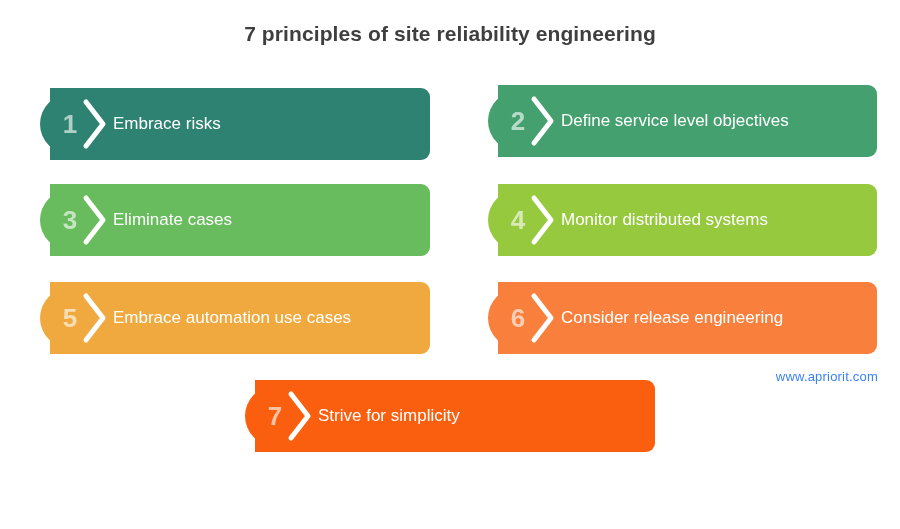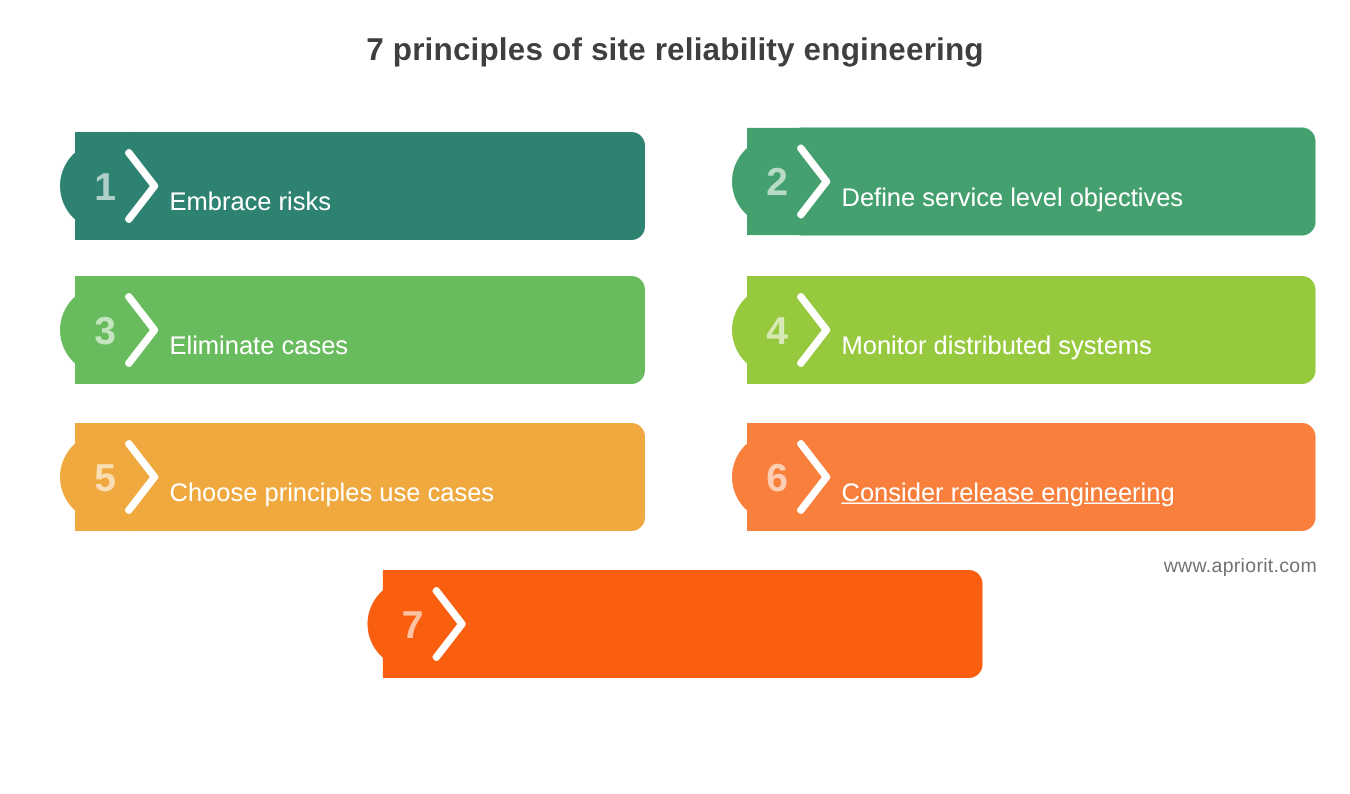"Embrace risks" .card-label { top: 11px -> 0 }
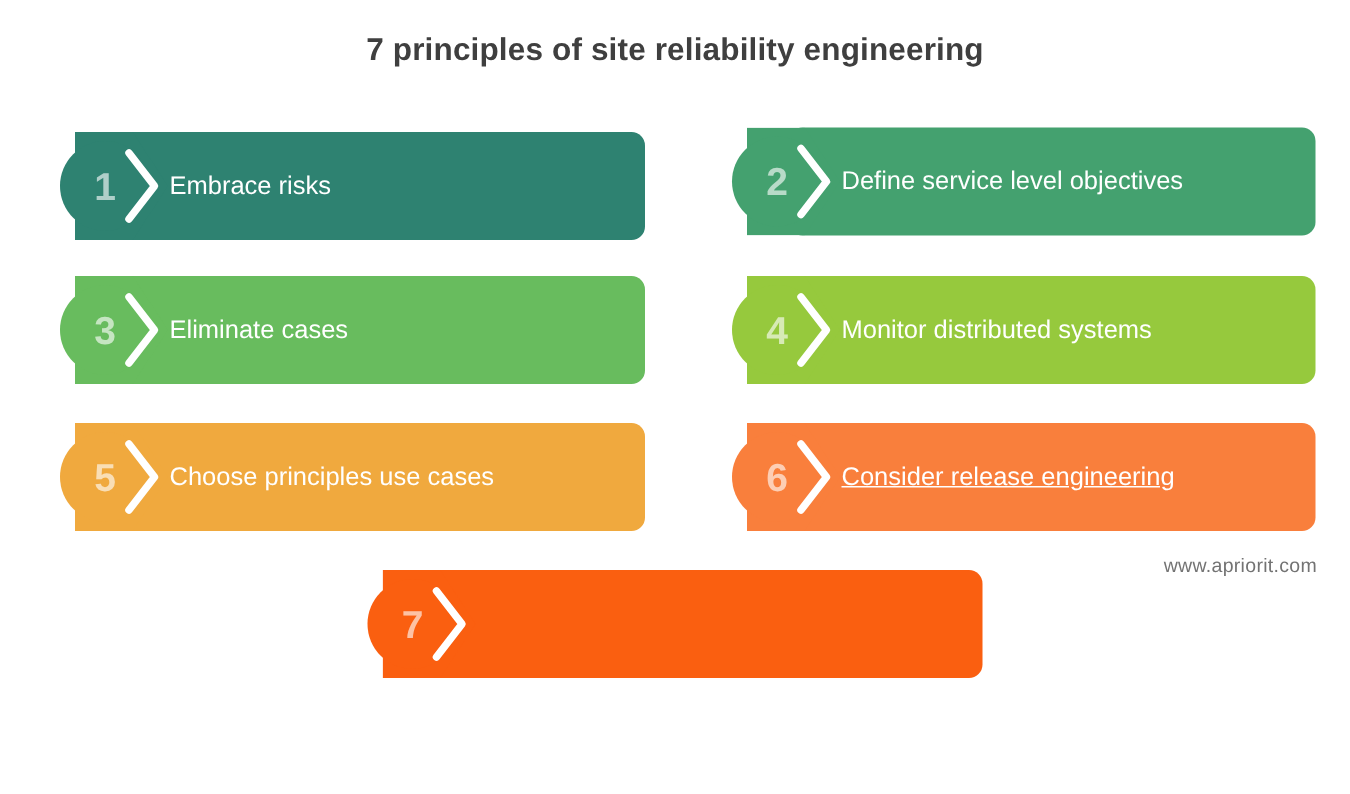"Choose principles use cases" div.card-label { text: Choose principles -> Embrace automation }
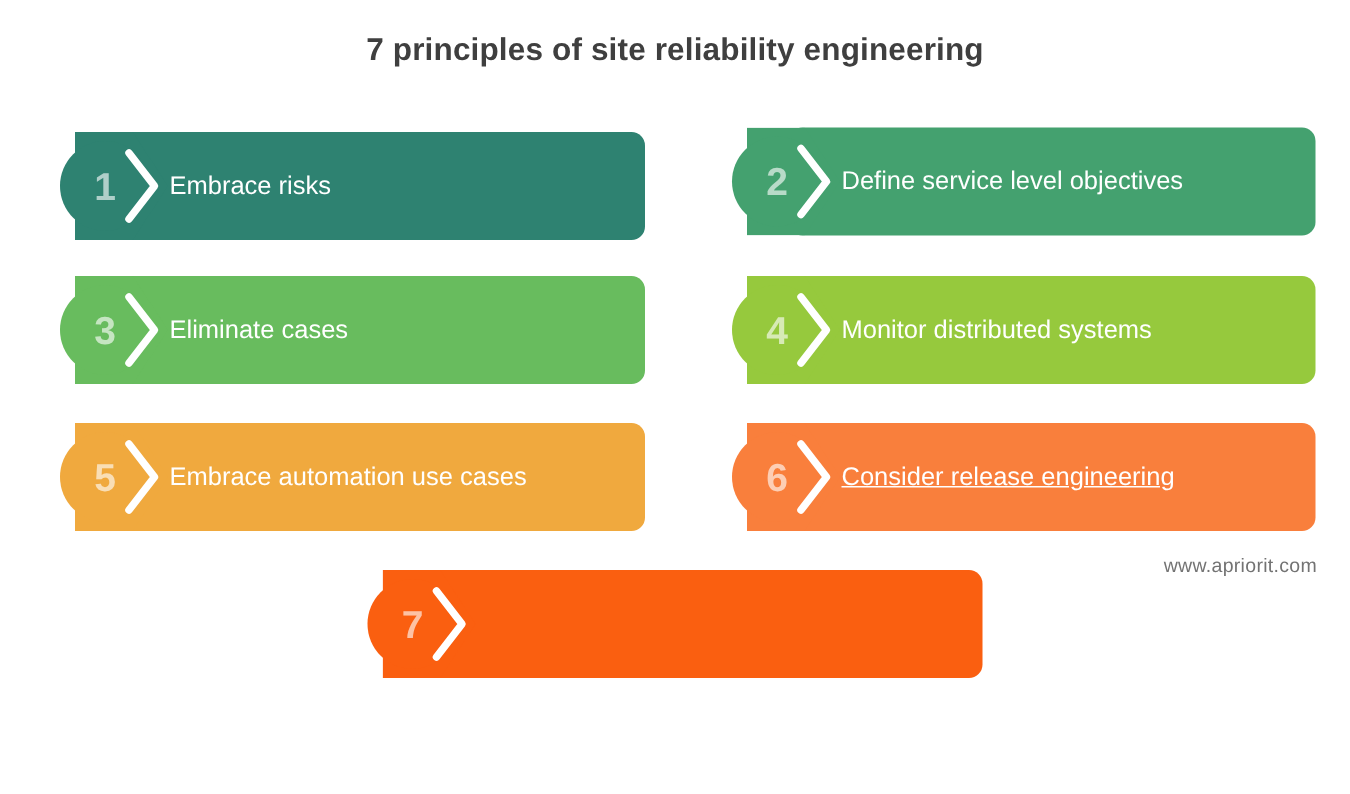"Consider release engineering" div.card-label { text-decoration: underline -> none }
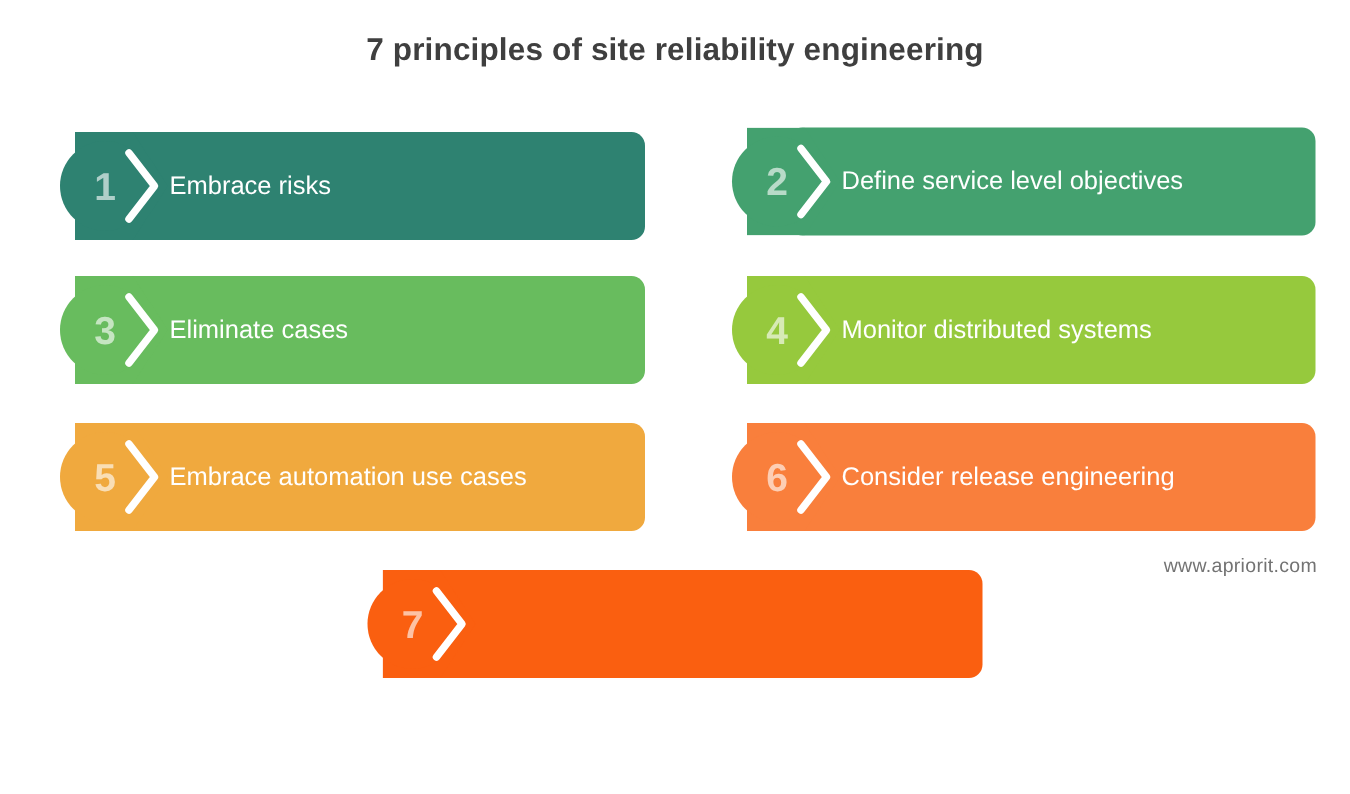"www.apriorit.com" .footer-watermark { color: #737373 -> #3b82f6 }
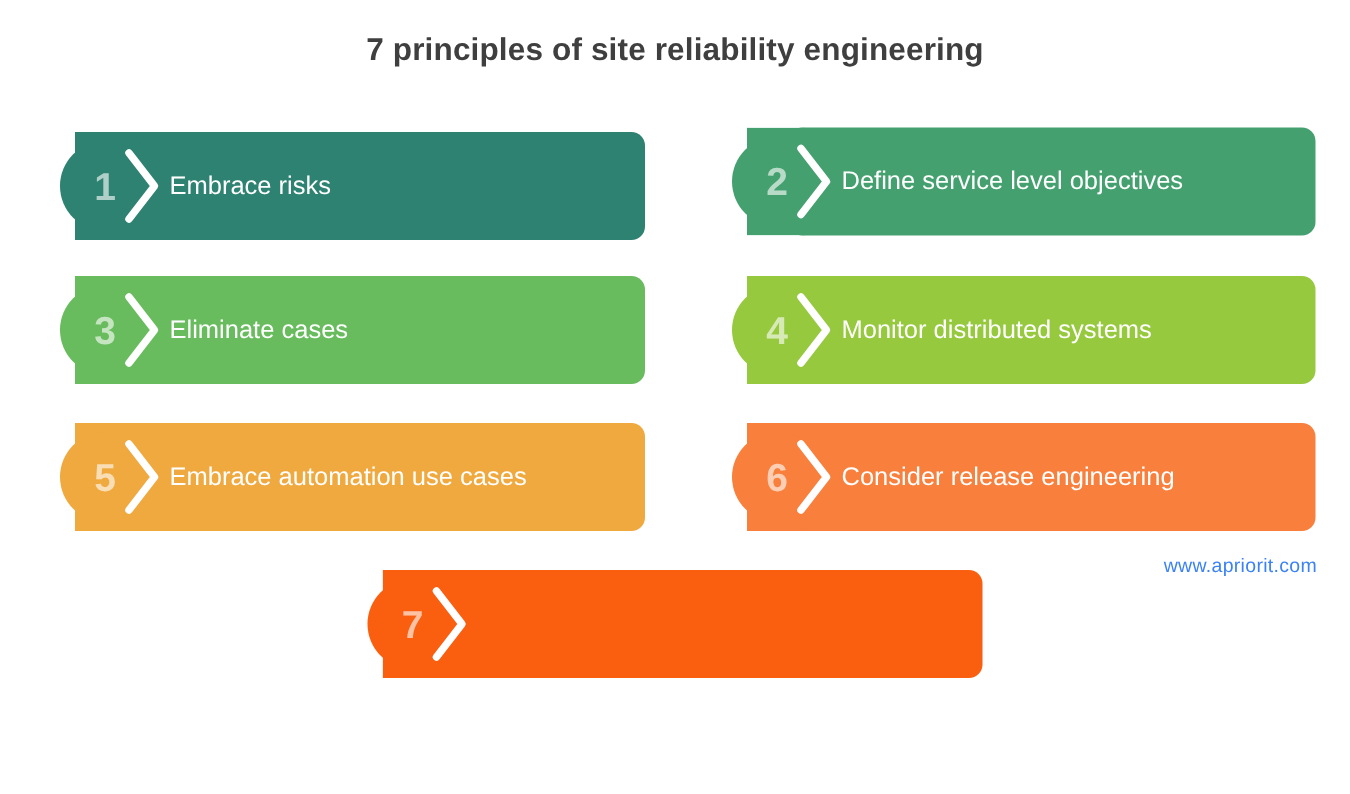"Strive for simplicity" div.card-label { html: none -> <div>Strive for simplicity</div> }
